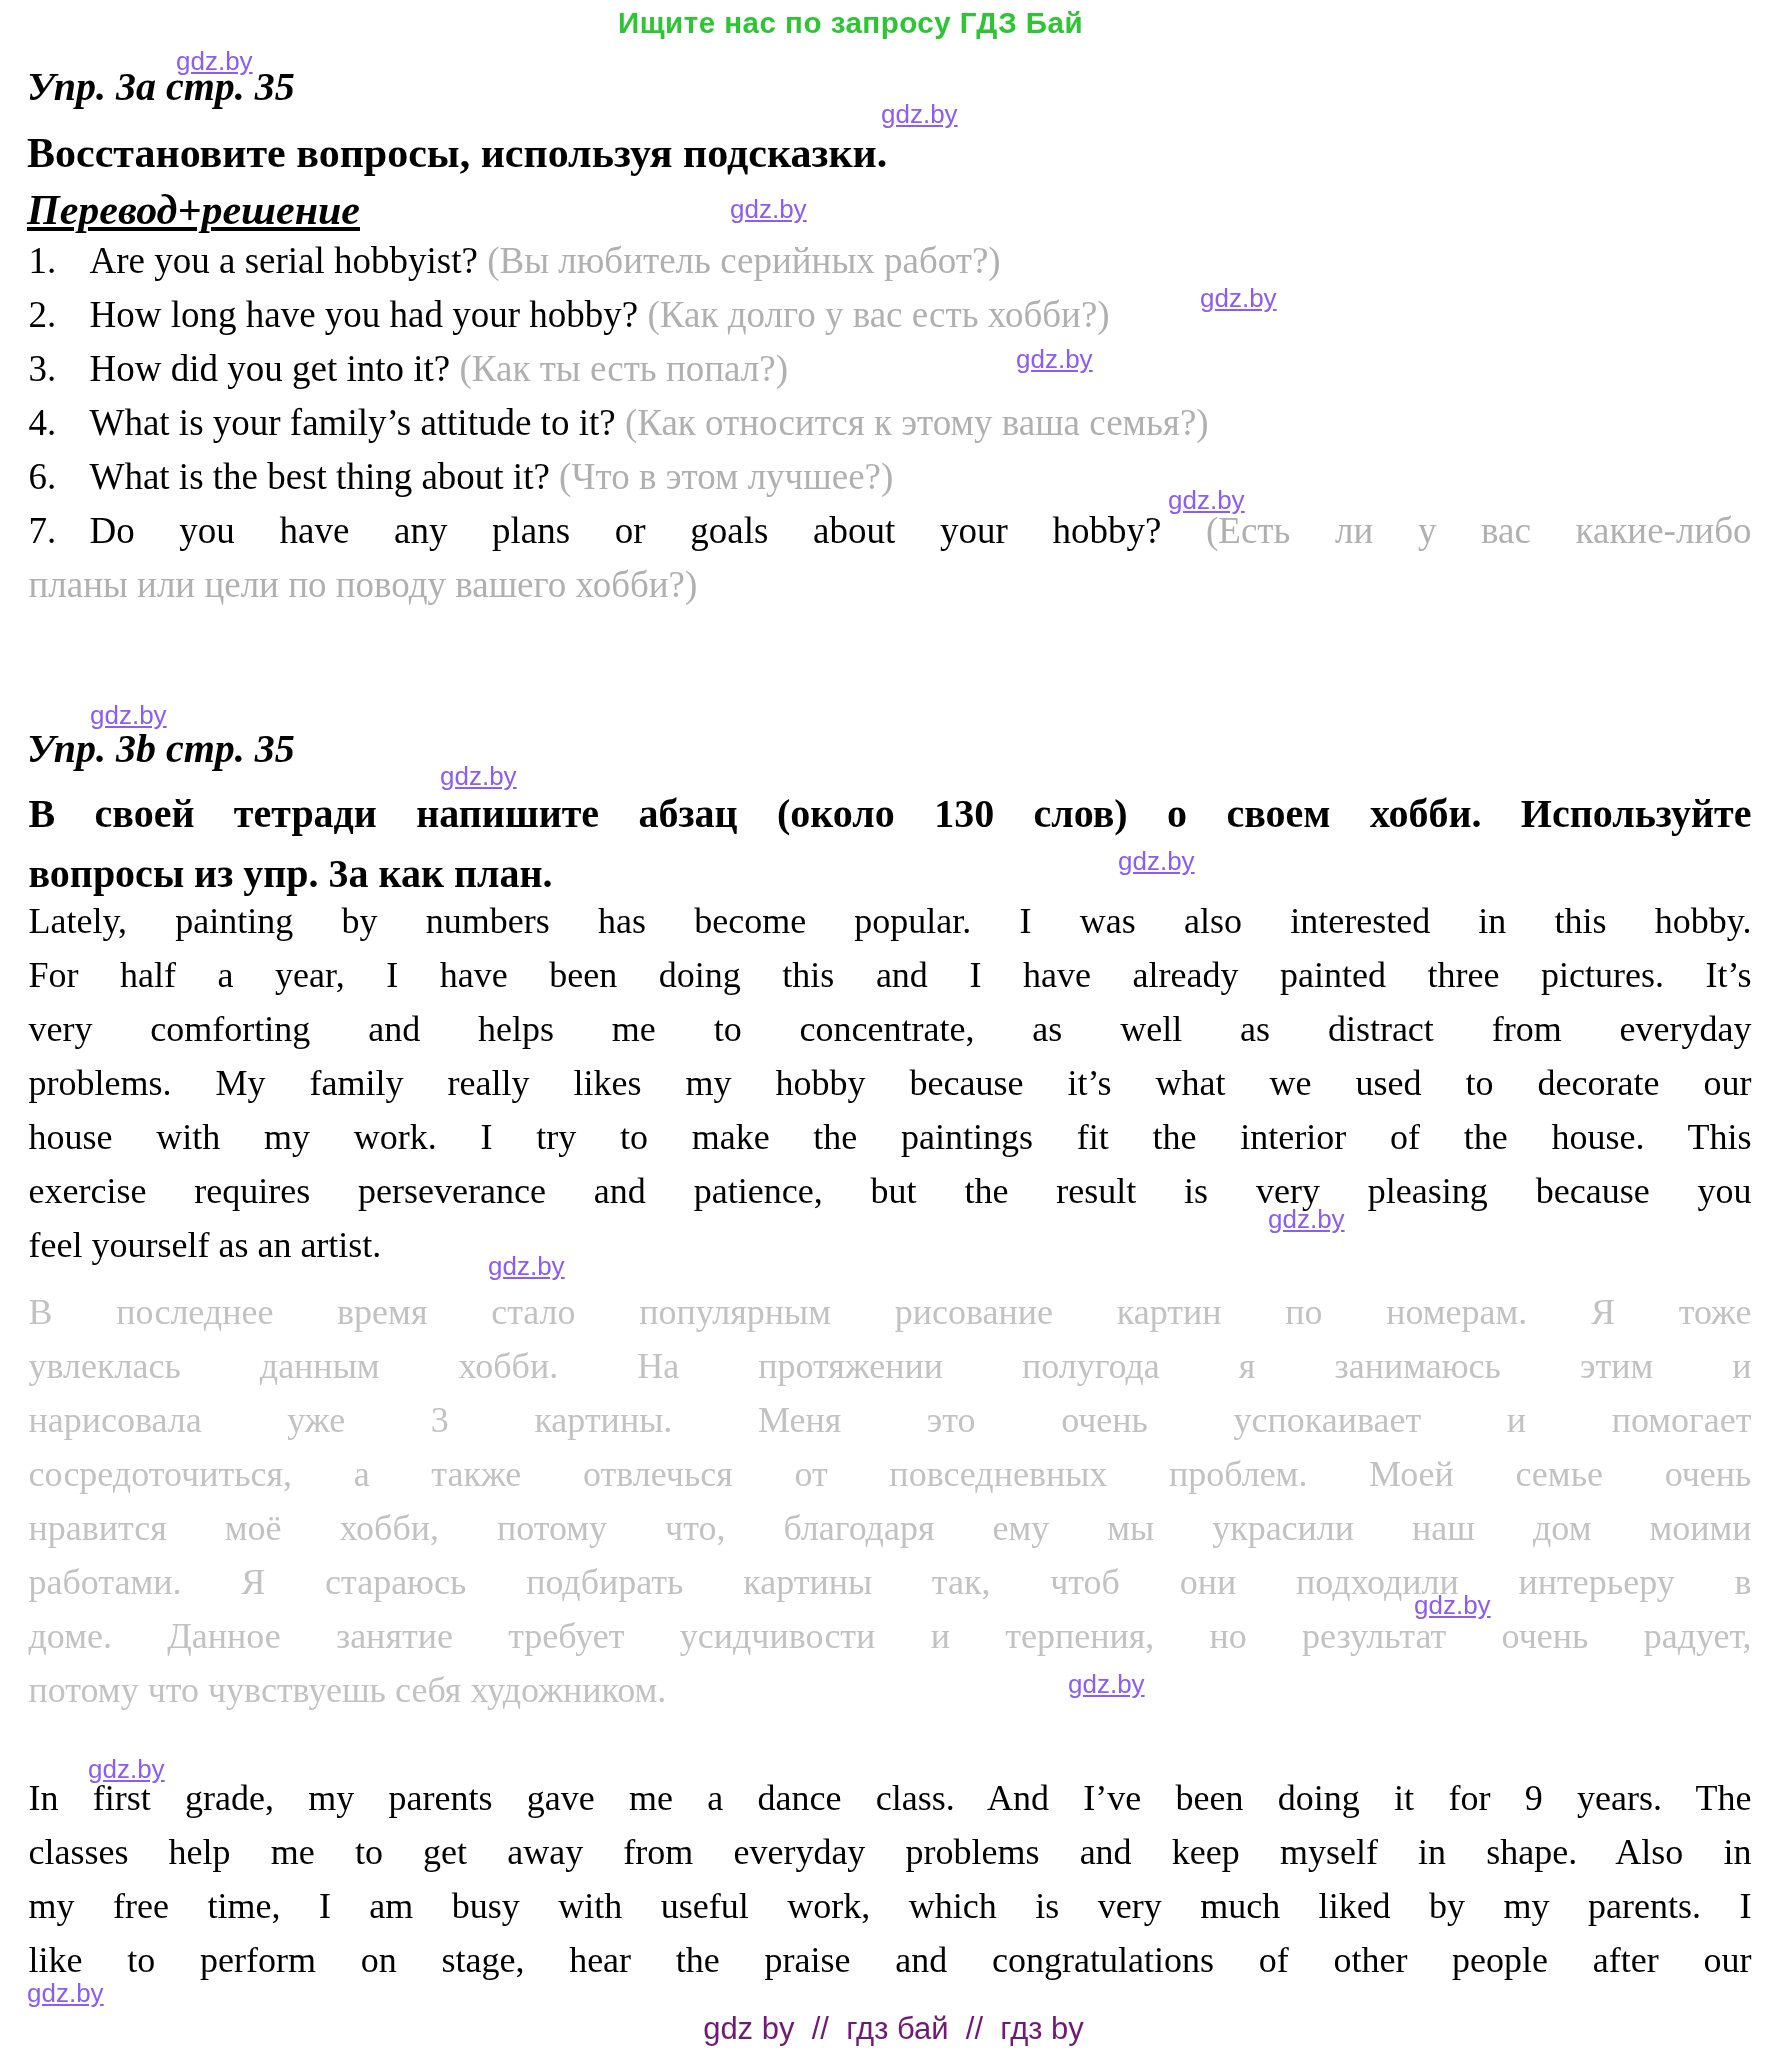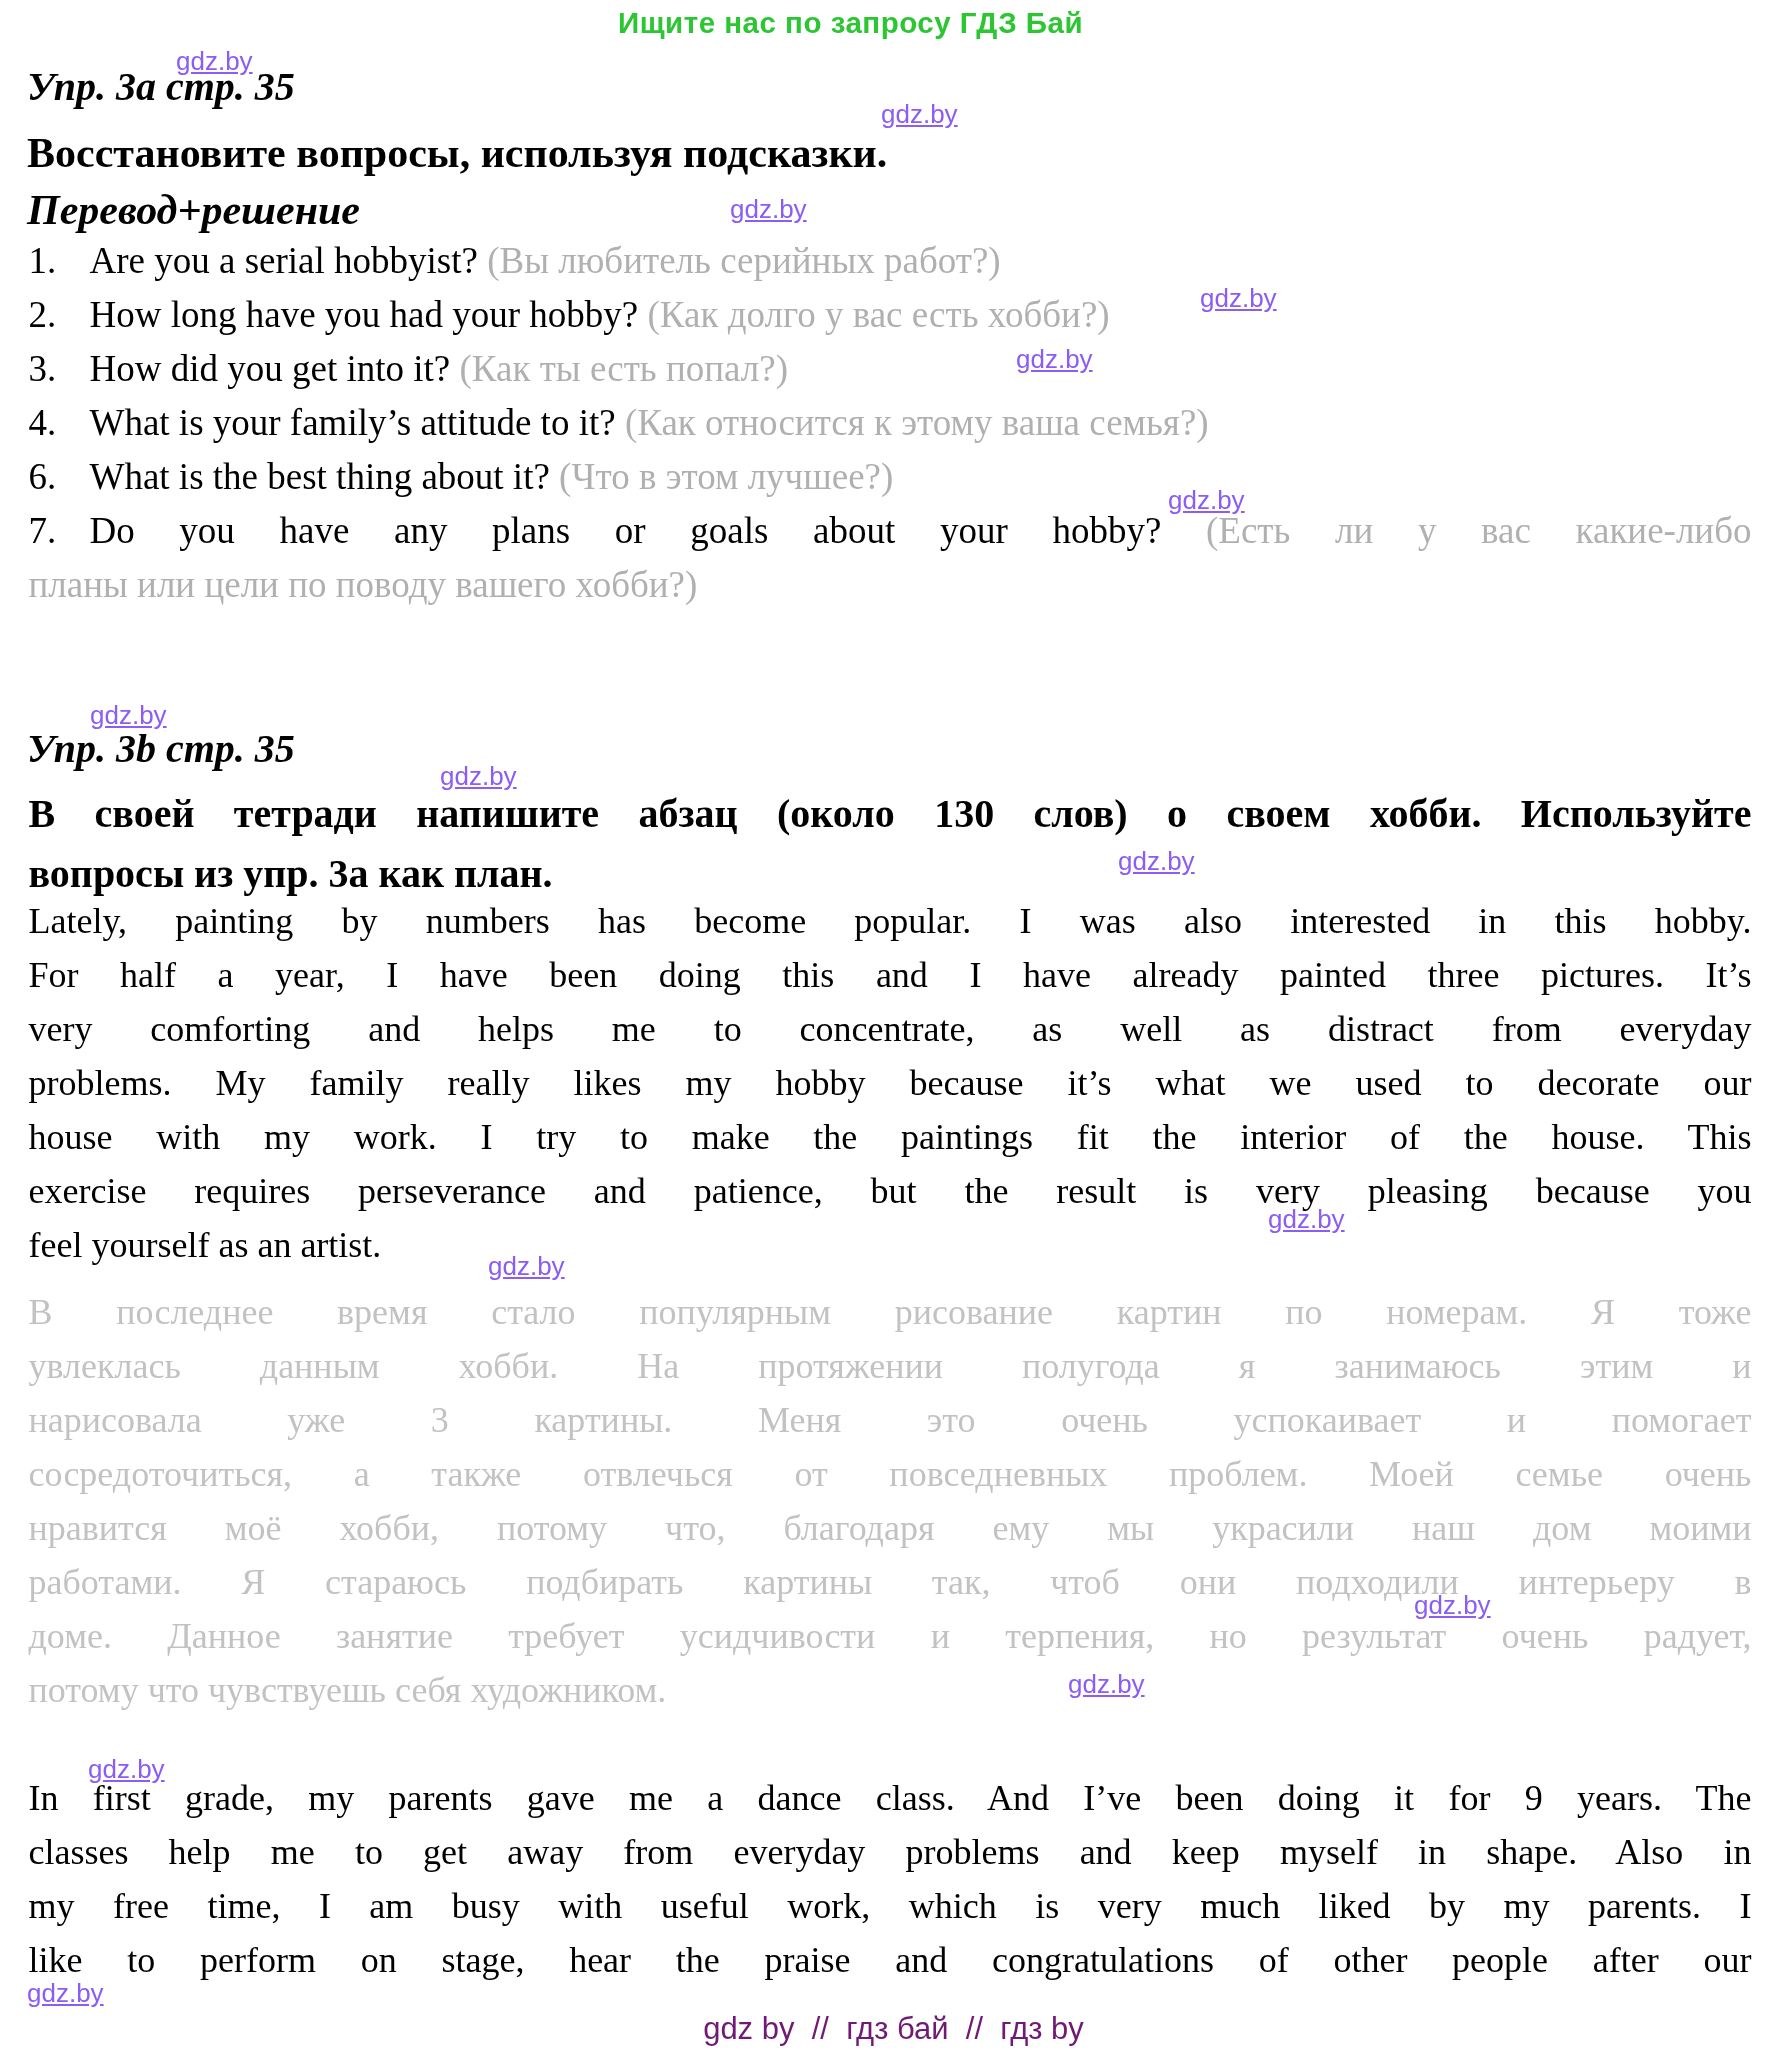"Перевод+решение" .perevod { text-decoration: none -> underline }
